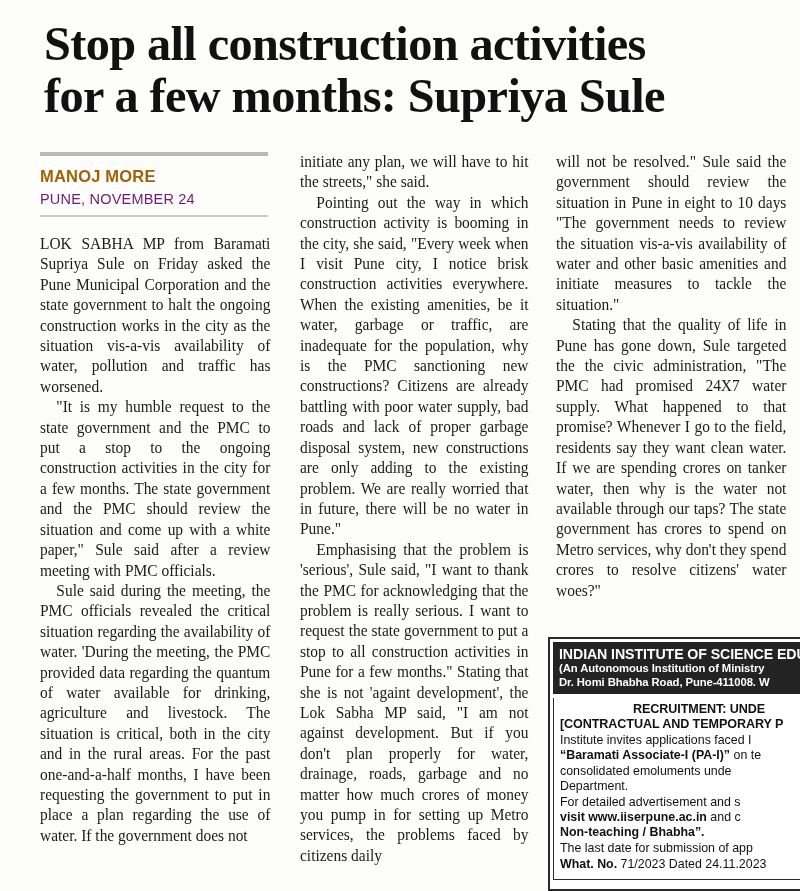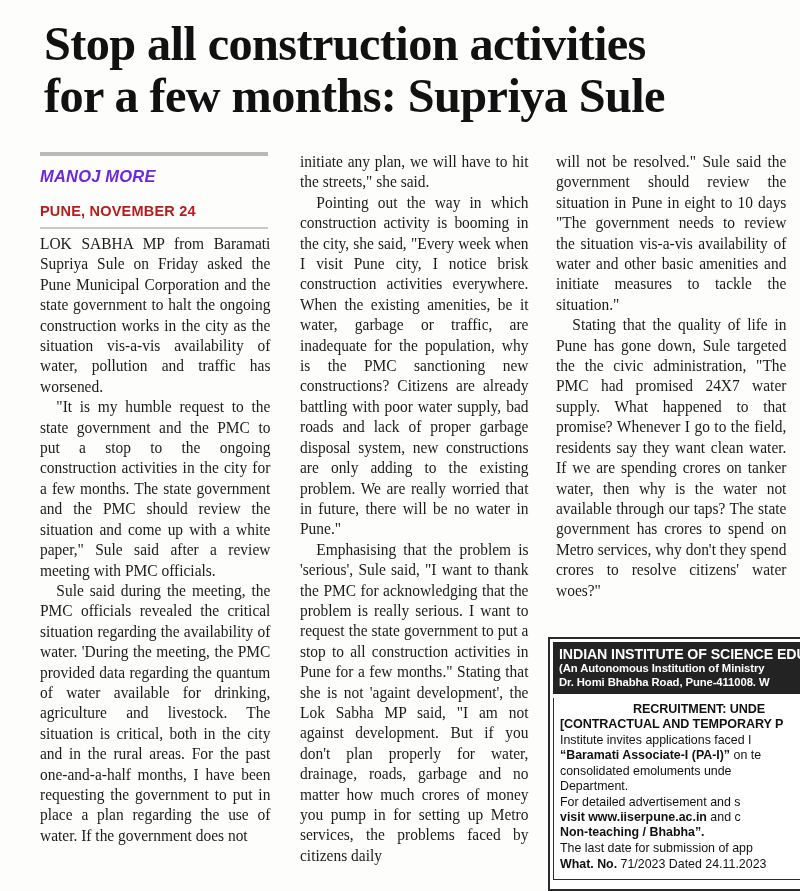"MANOJ MORE" .byline-author { color: #6d28d9 -> #a16207; font-style: italic -> none }
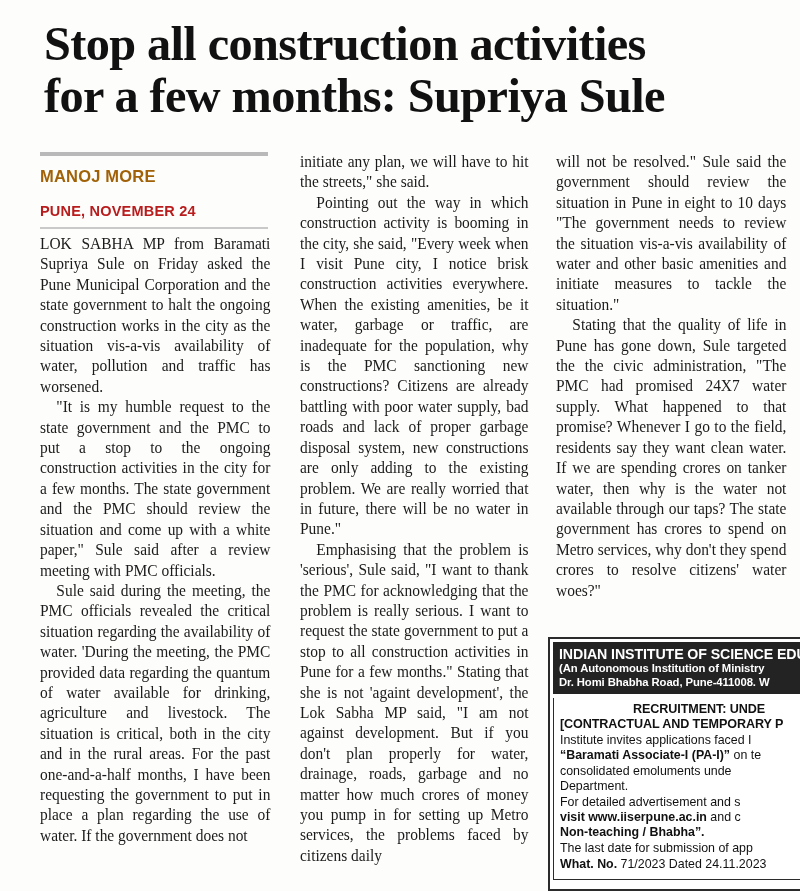"PUNE, NOVEMBER 24" .byline-dateline { color: #b91c1c -> #701a75; font-weight: 700 -> 400; margin-top: 16px -> 4px }
